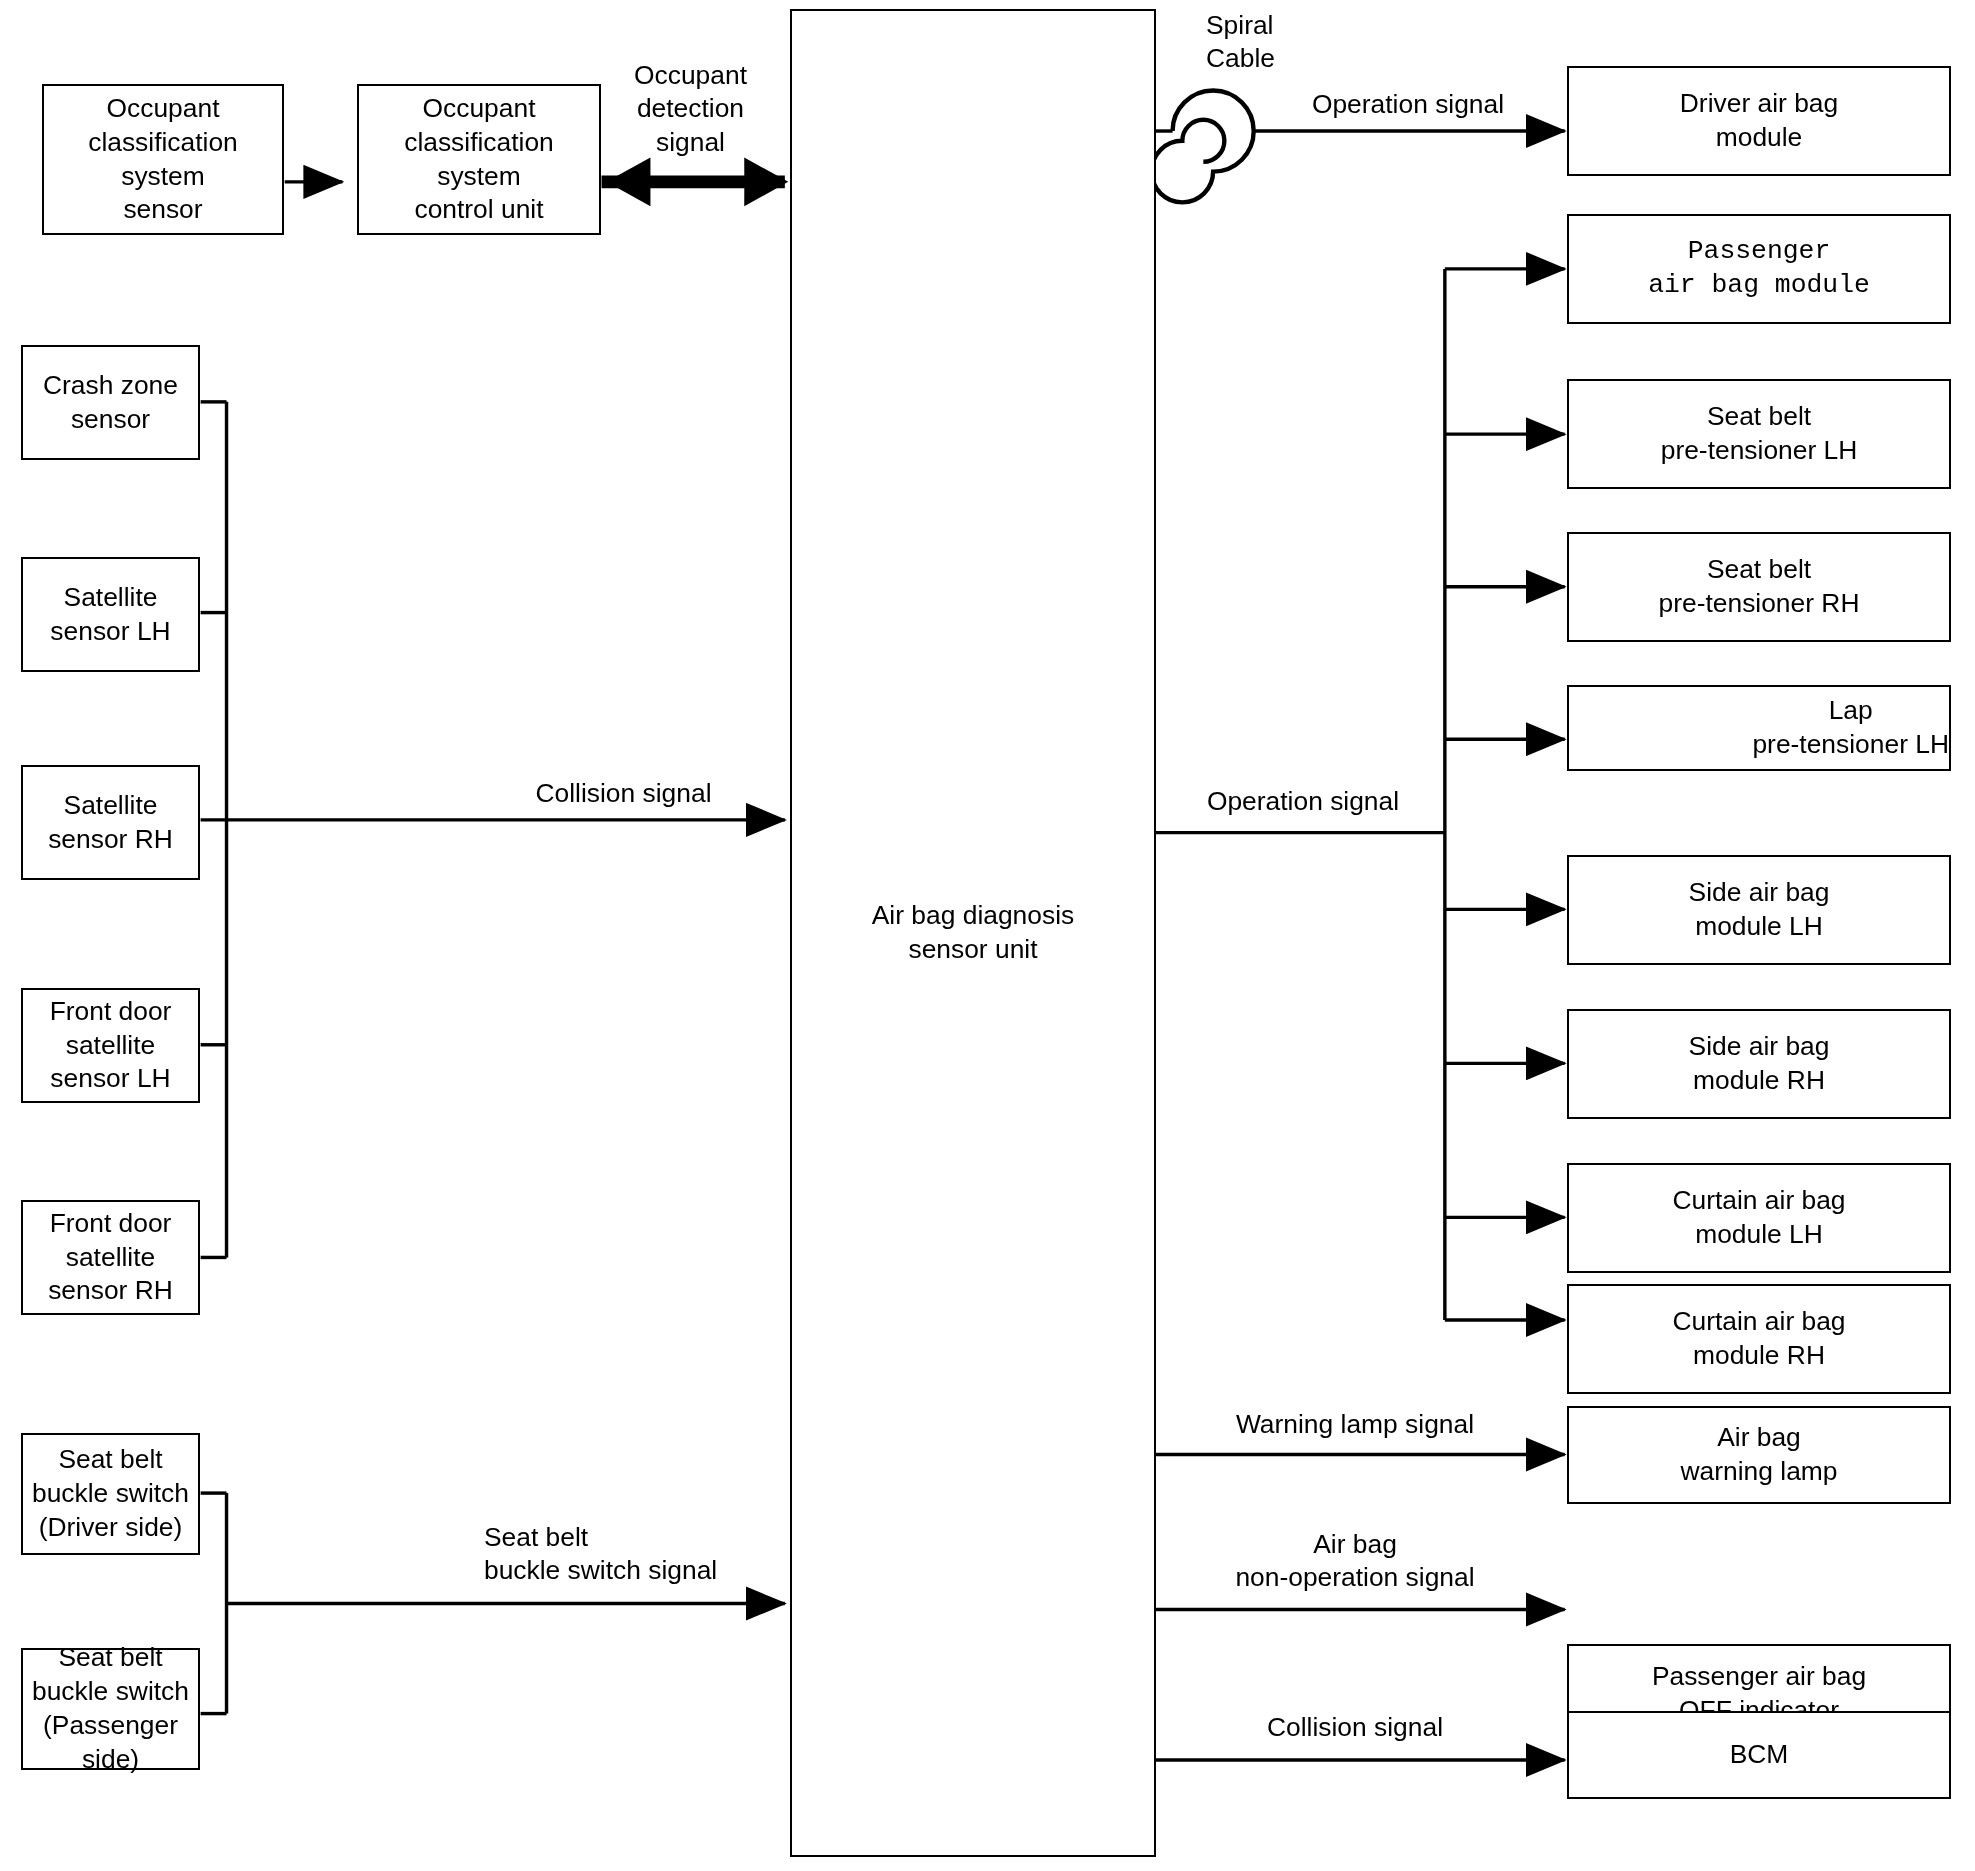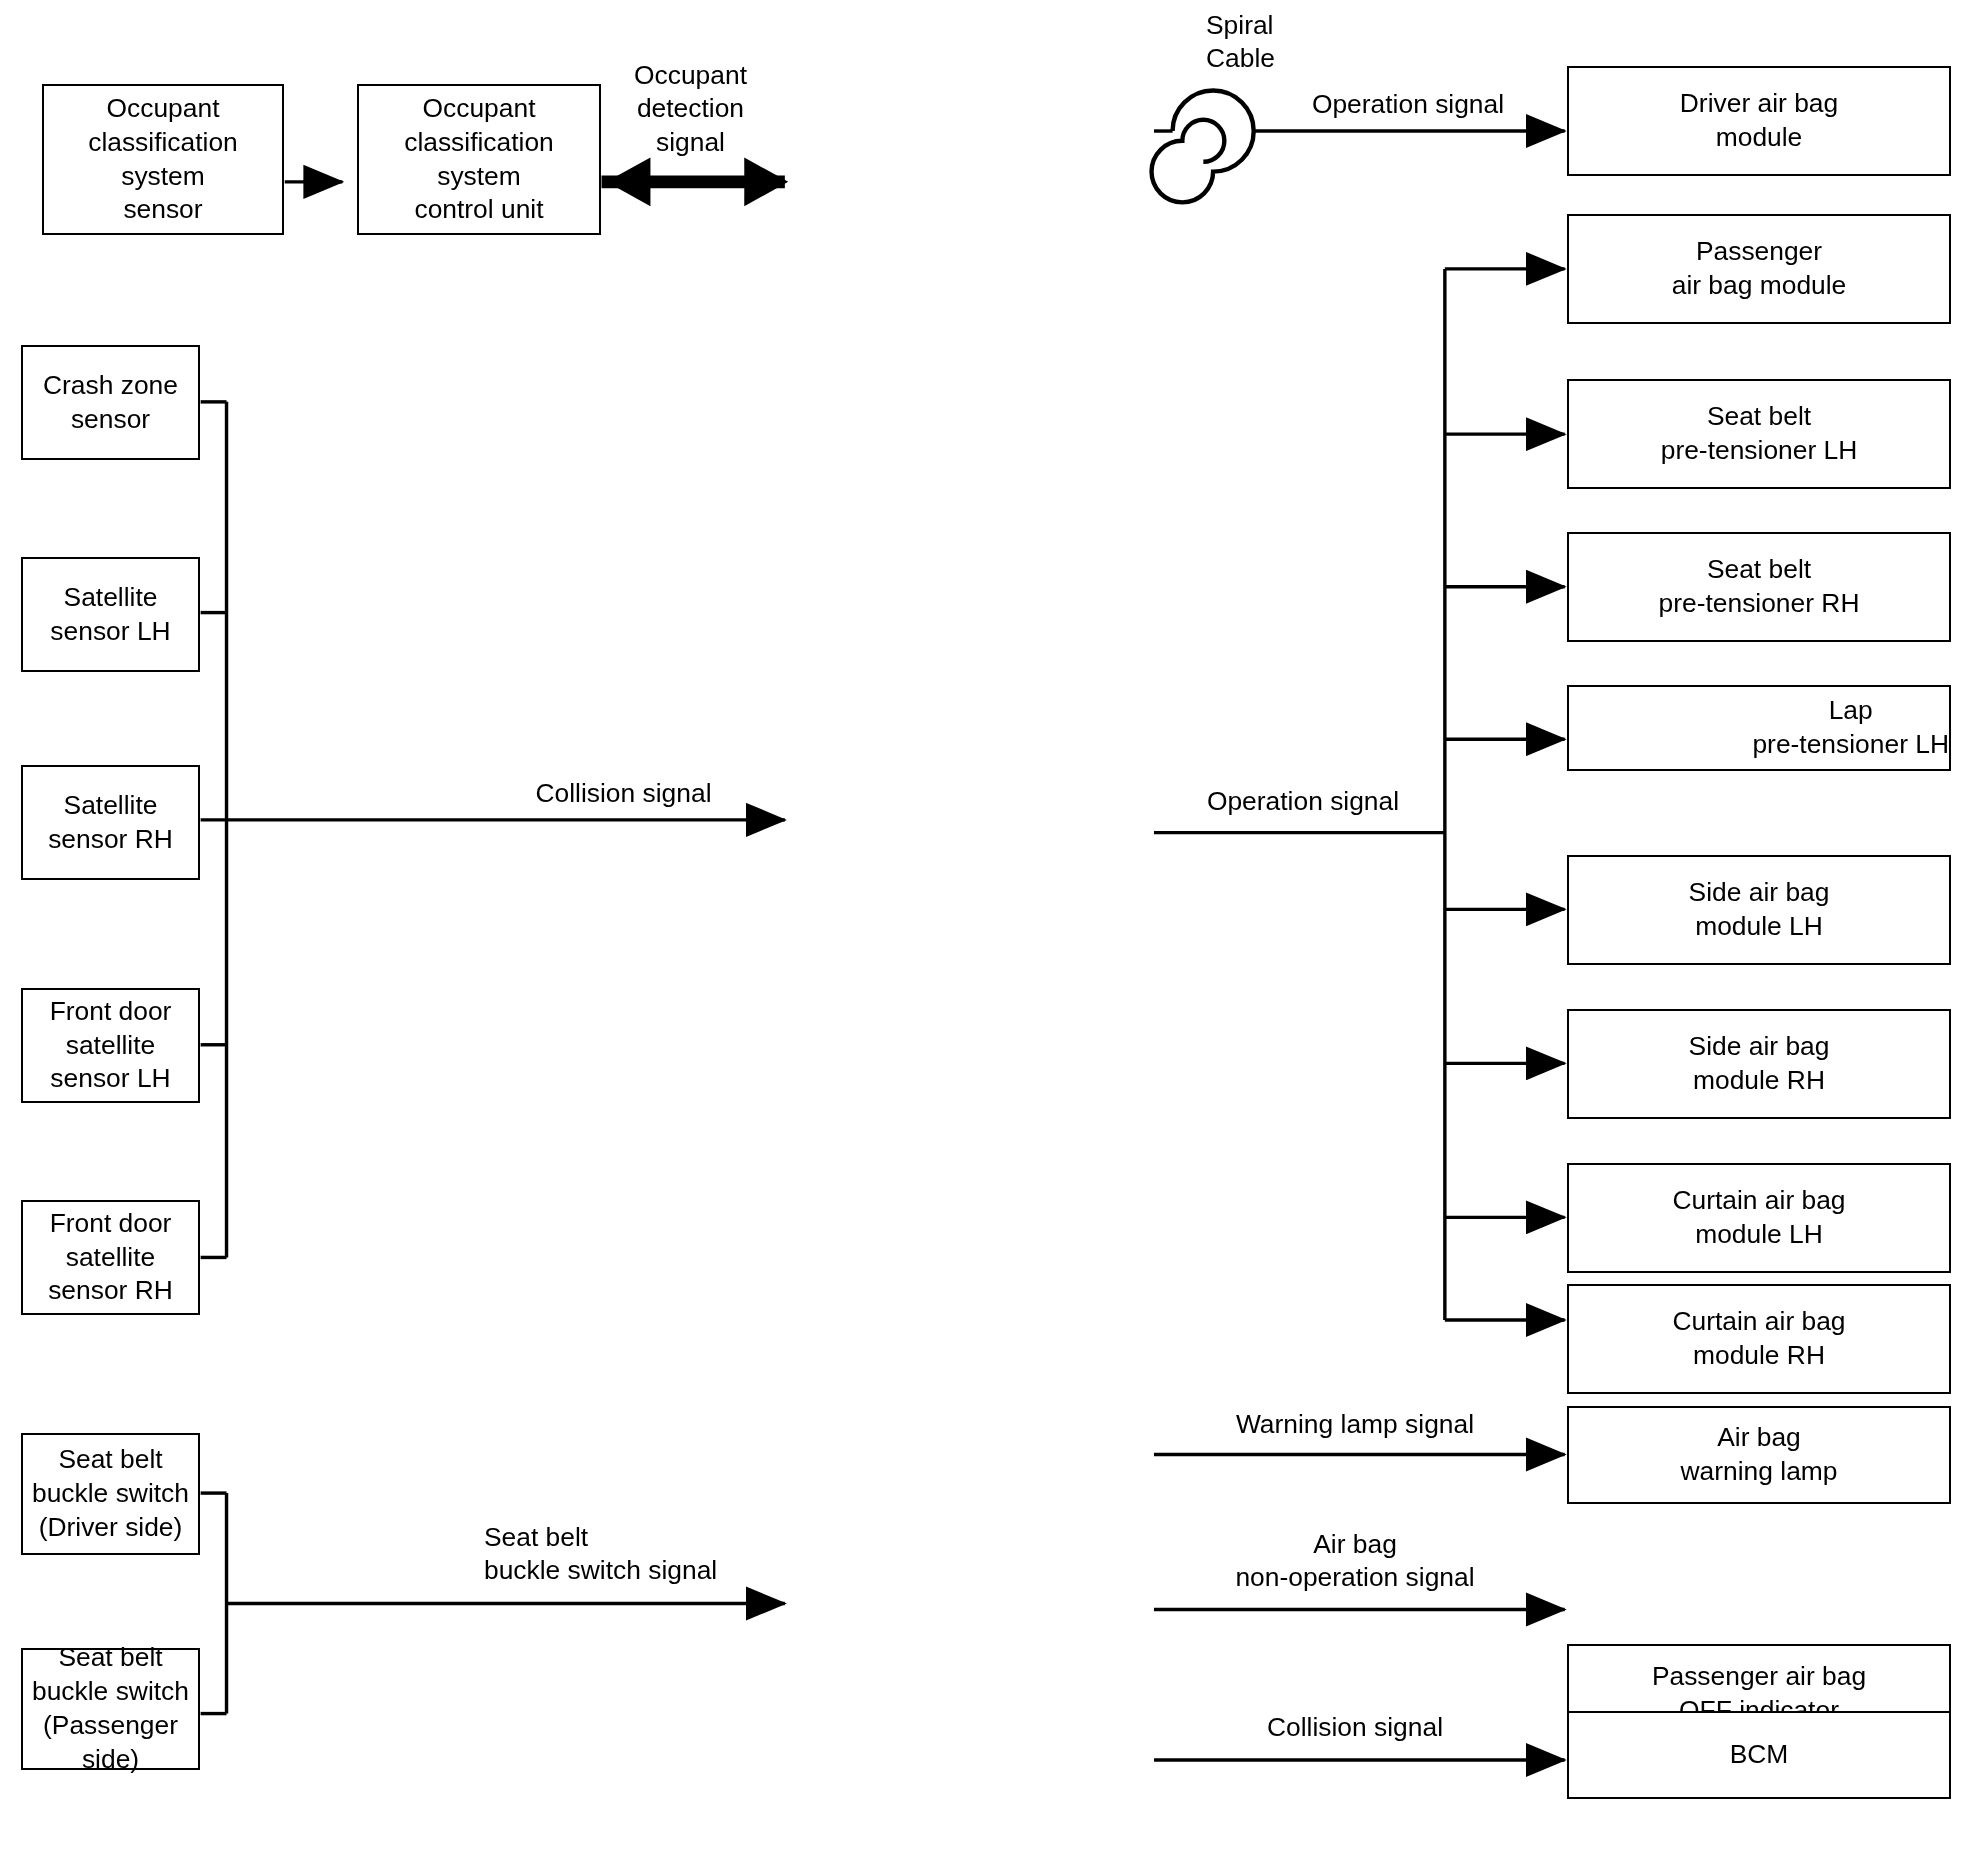"Passenger" div.bx { font-family: none -> Liberation Mono, monospace }
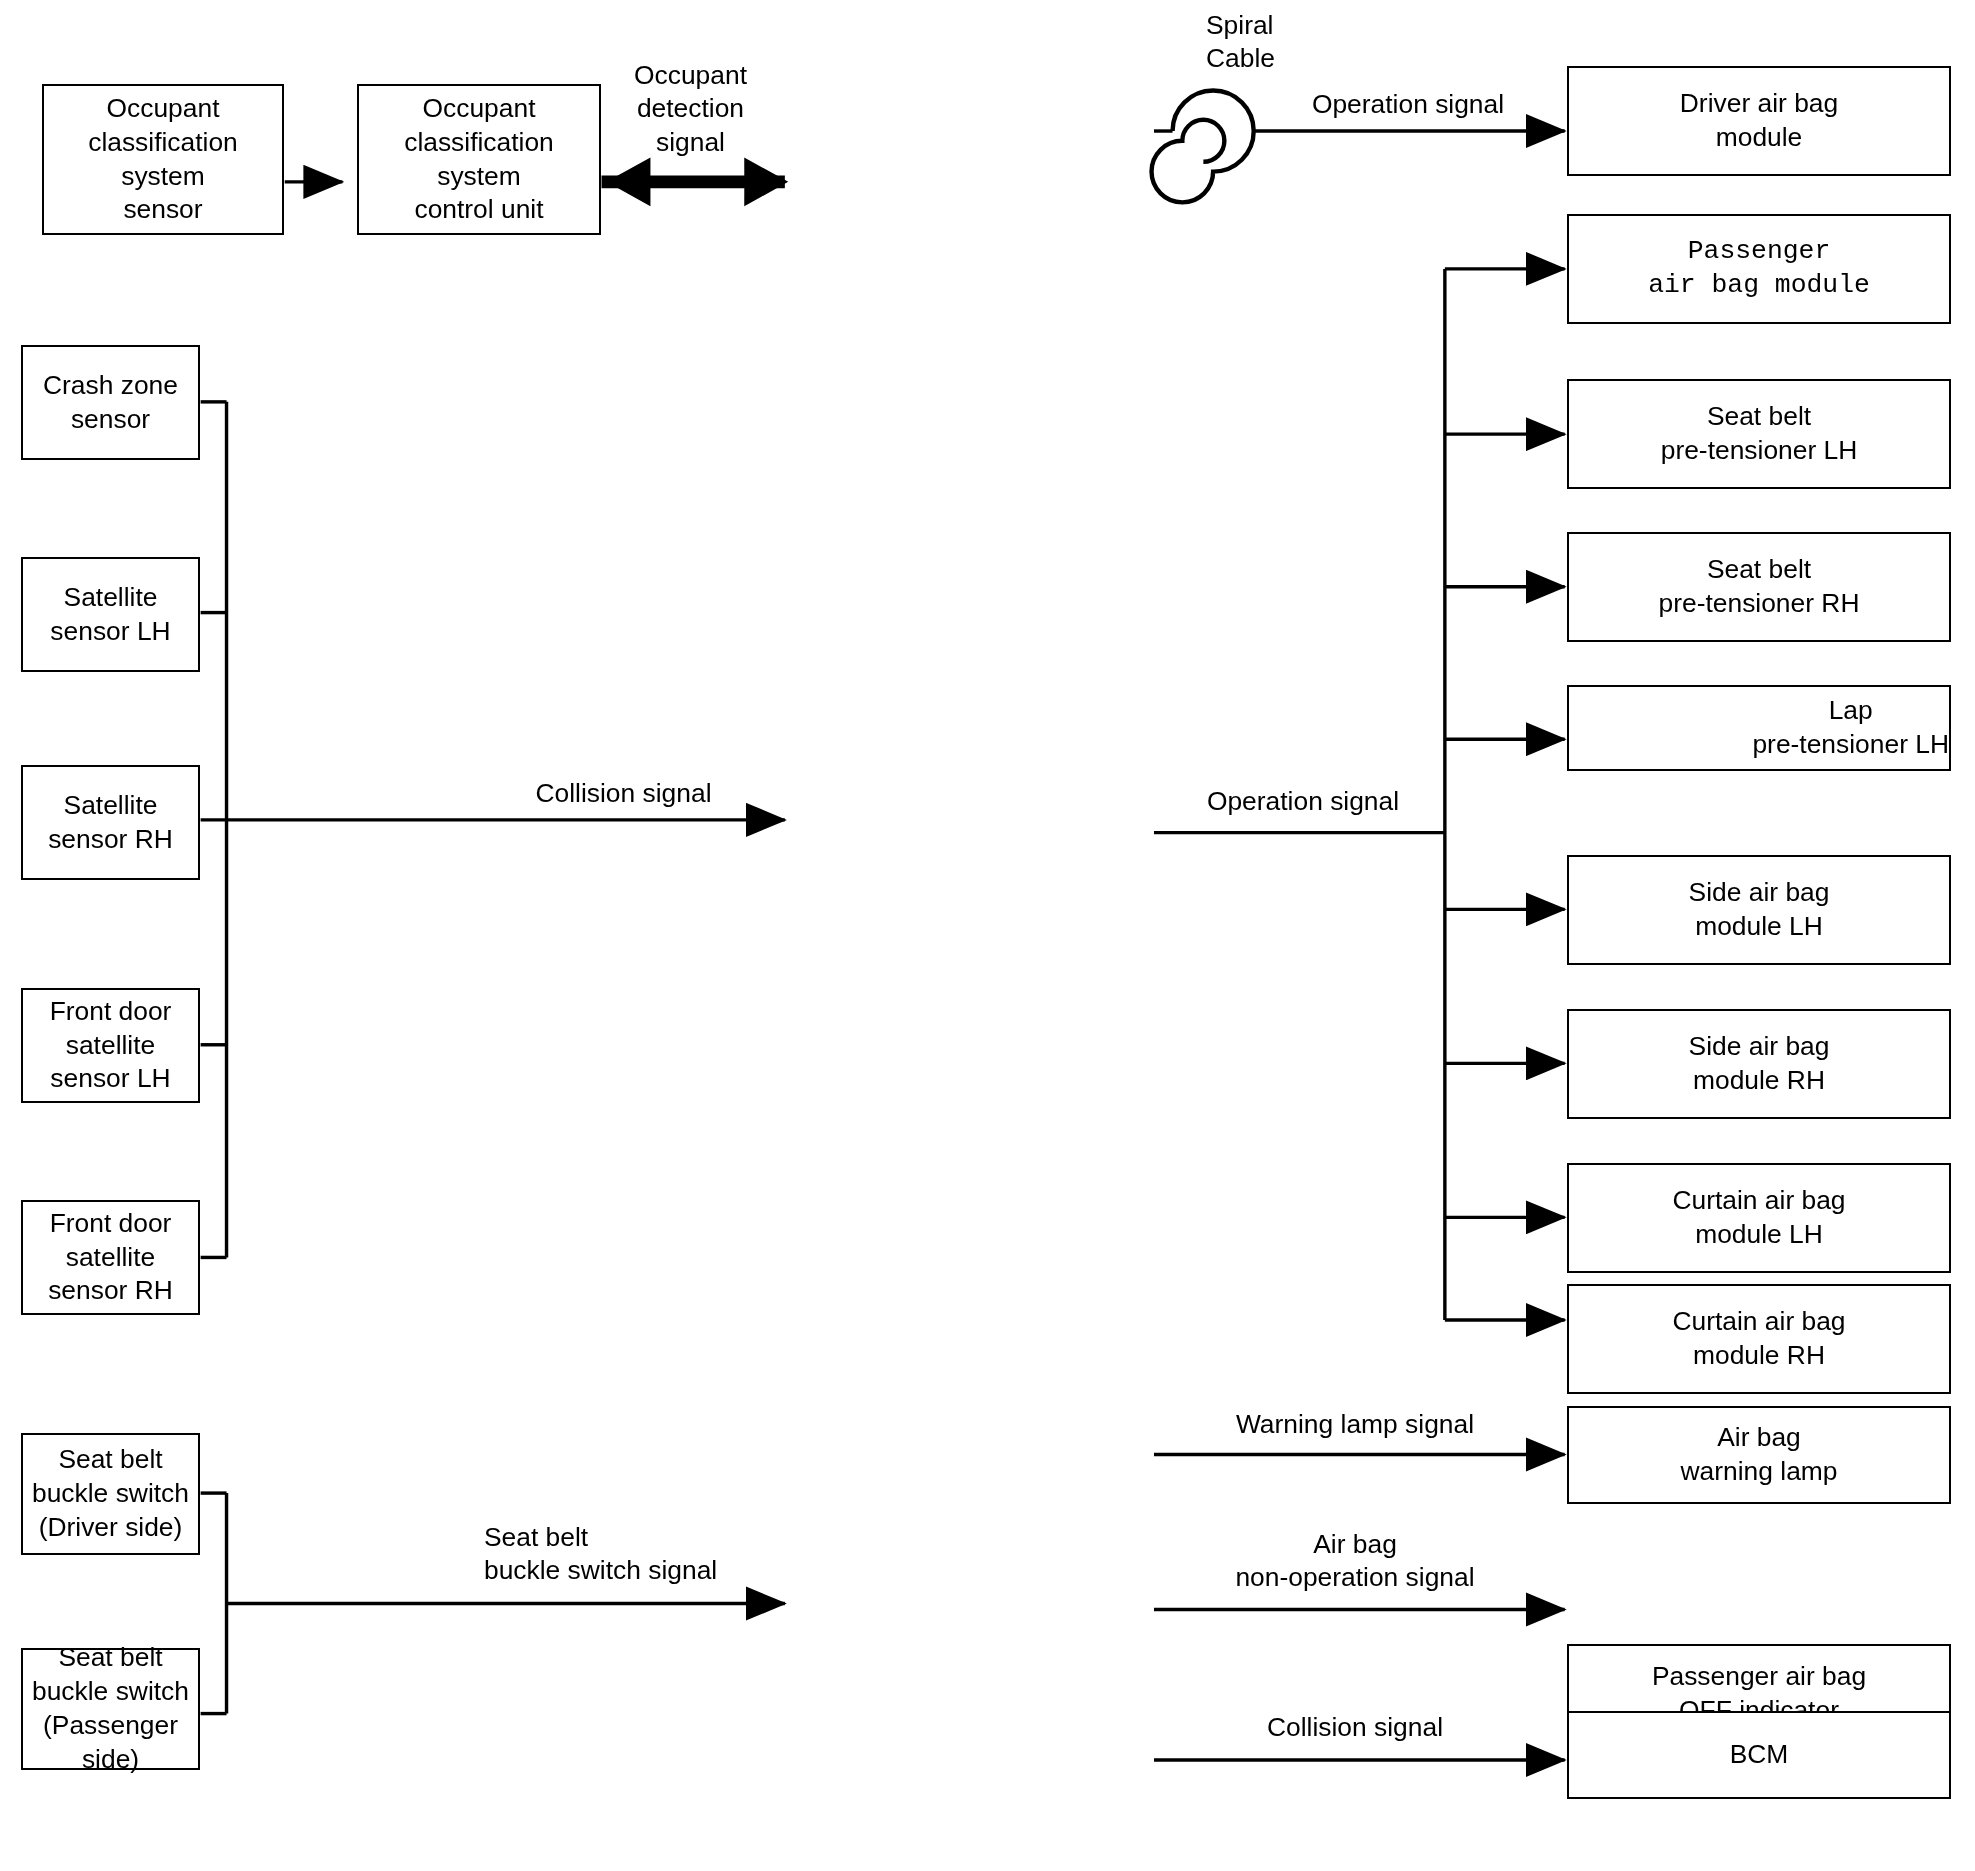"Air bag diagnosis" div.bx { html: none -> <div> <span>Air bag diagnosis sensor unit</span> </div> }
